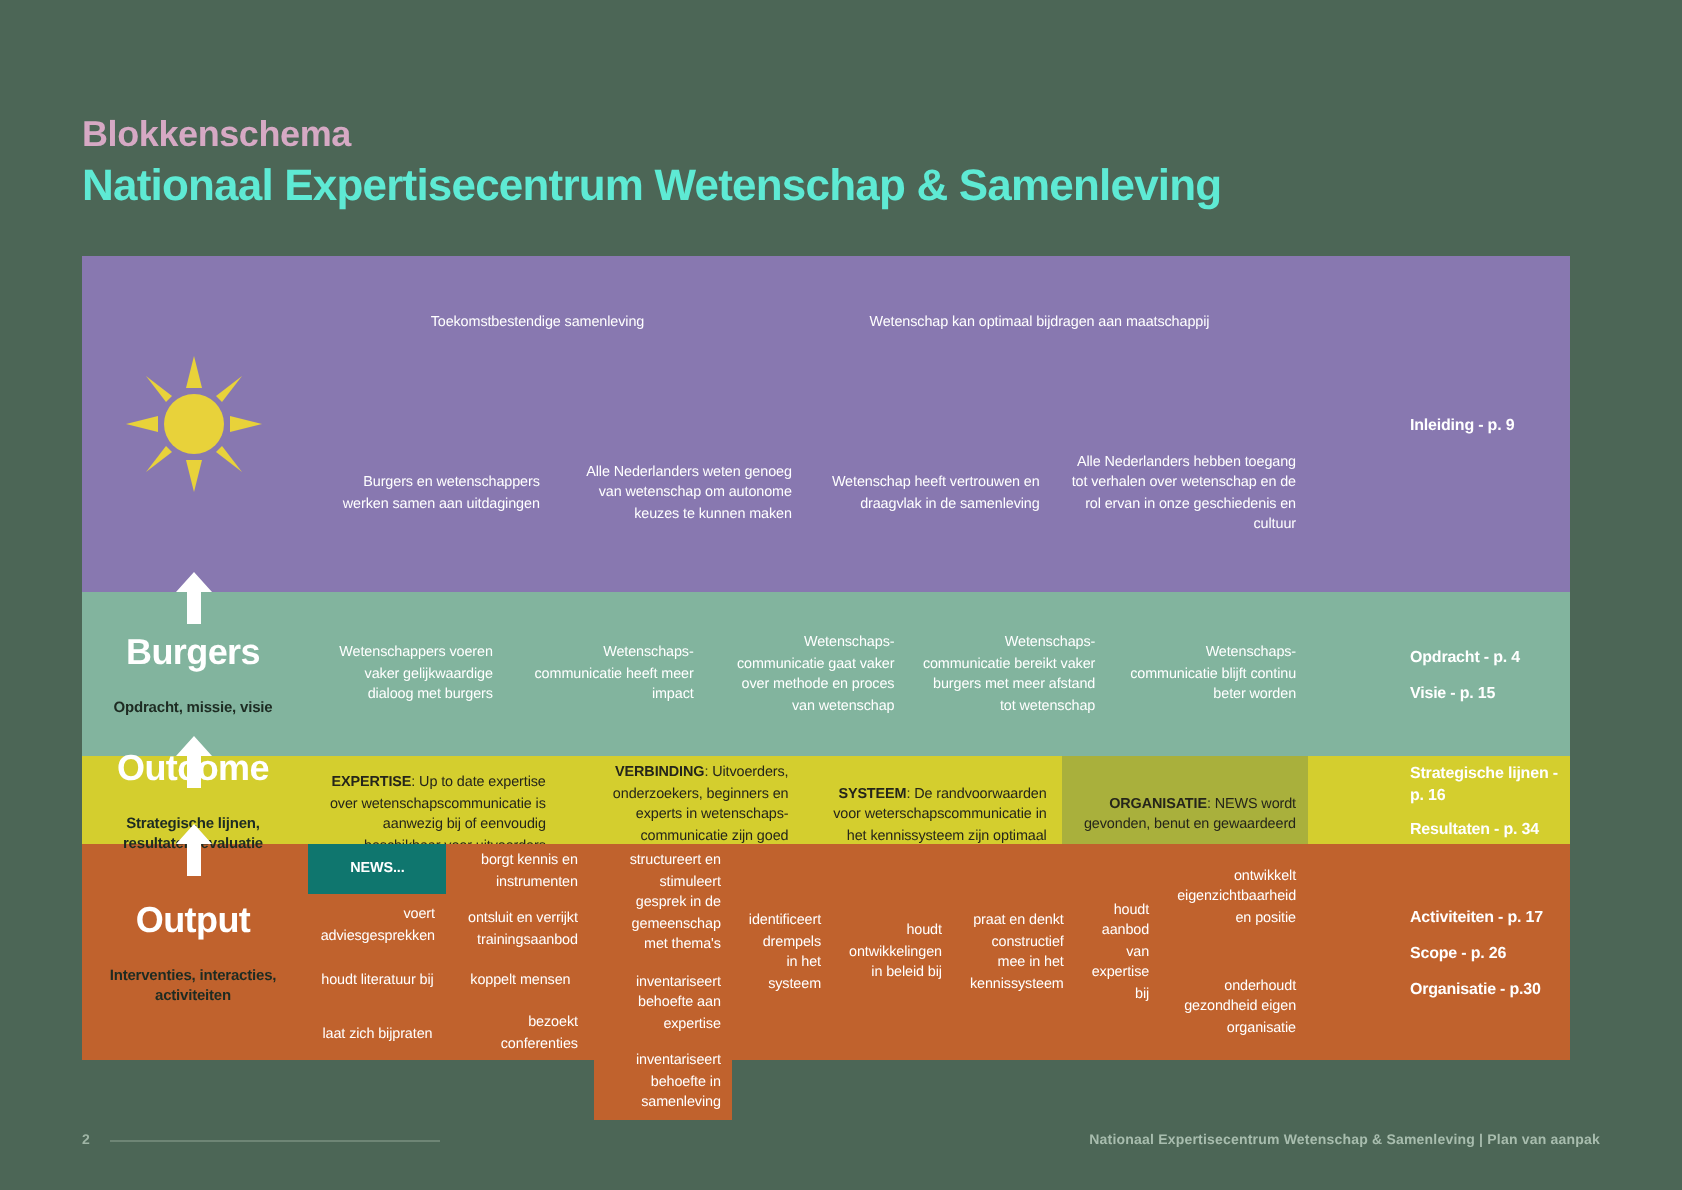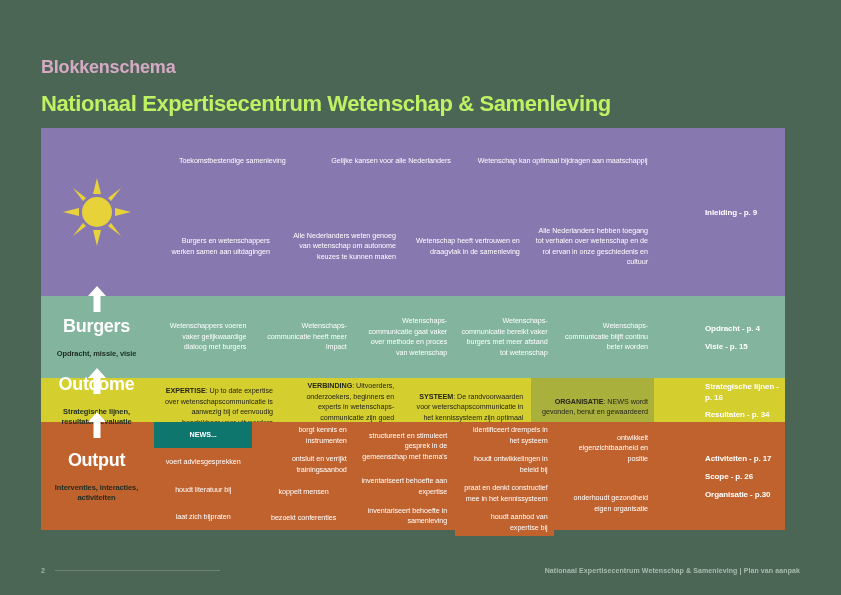"Nationaal Expertisecentrum Wetenschap & Samenleving" .main-title { color: #bef264 -> #5eead4; margin-top: 14px -> 3px }
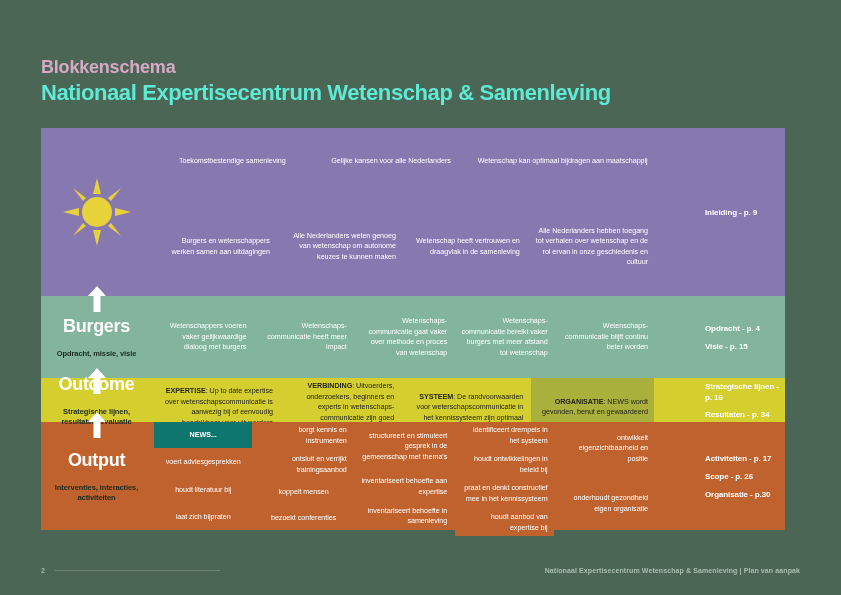"Gelijke kansen voor alle Nederlanders" div.cell { html: <div>Gelijke kansen voor alle Nederlanders</div> -> none }
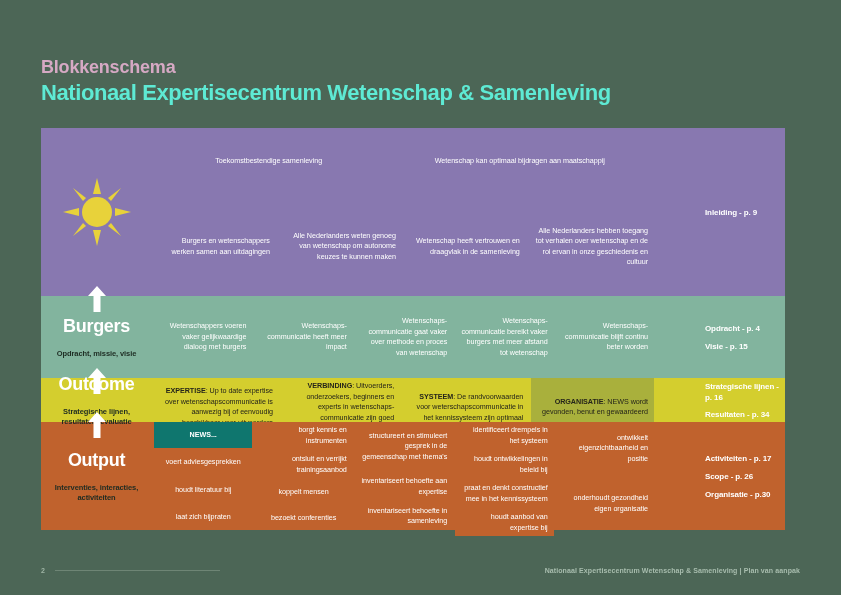"identificeert drempels in het systeem" div.grow { flex-direction: column -> row }
